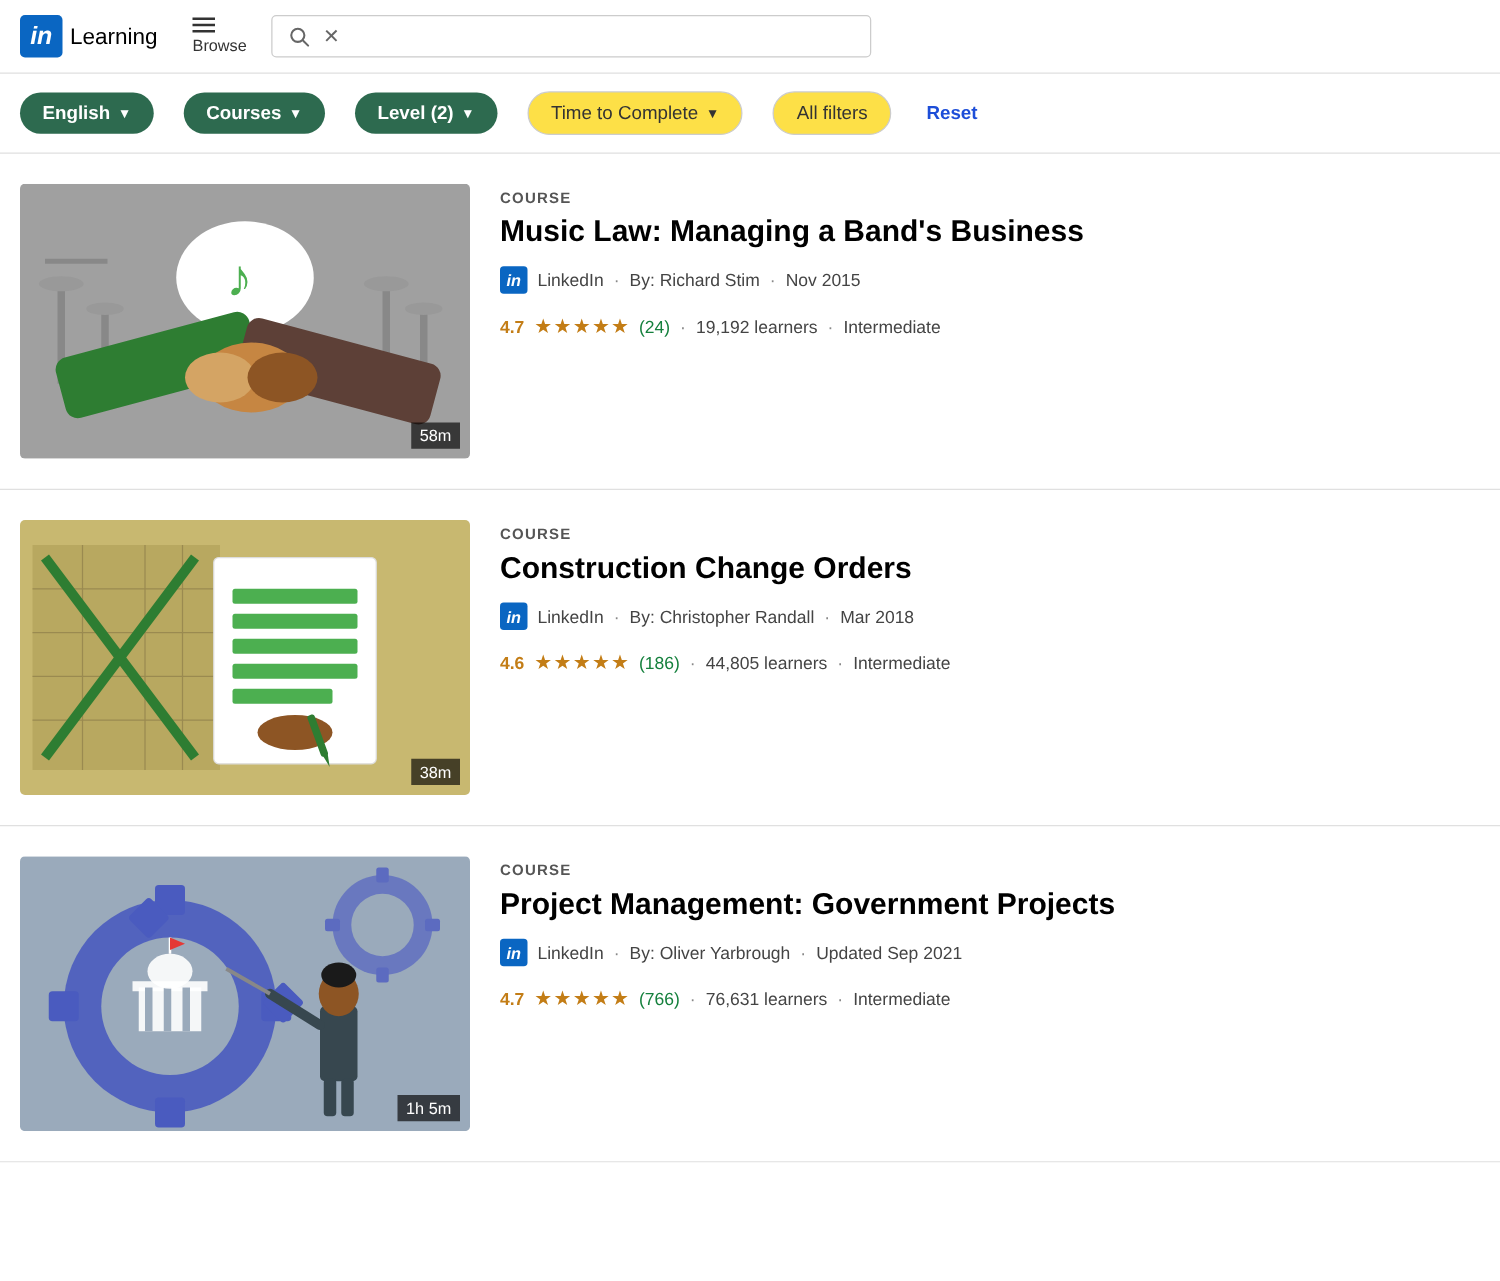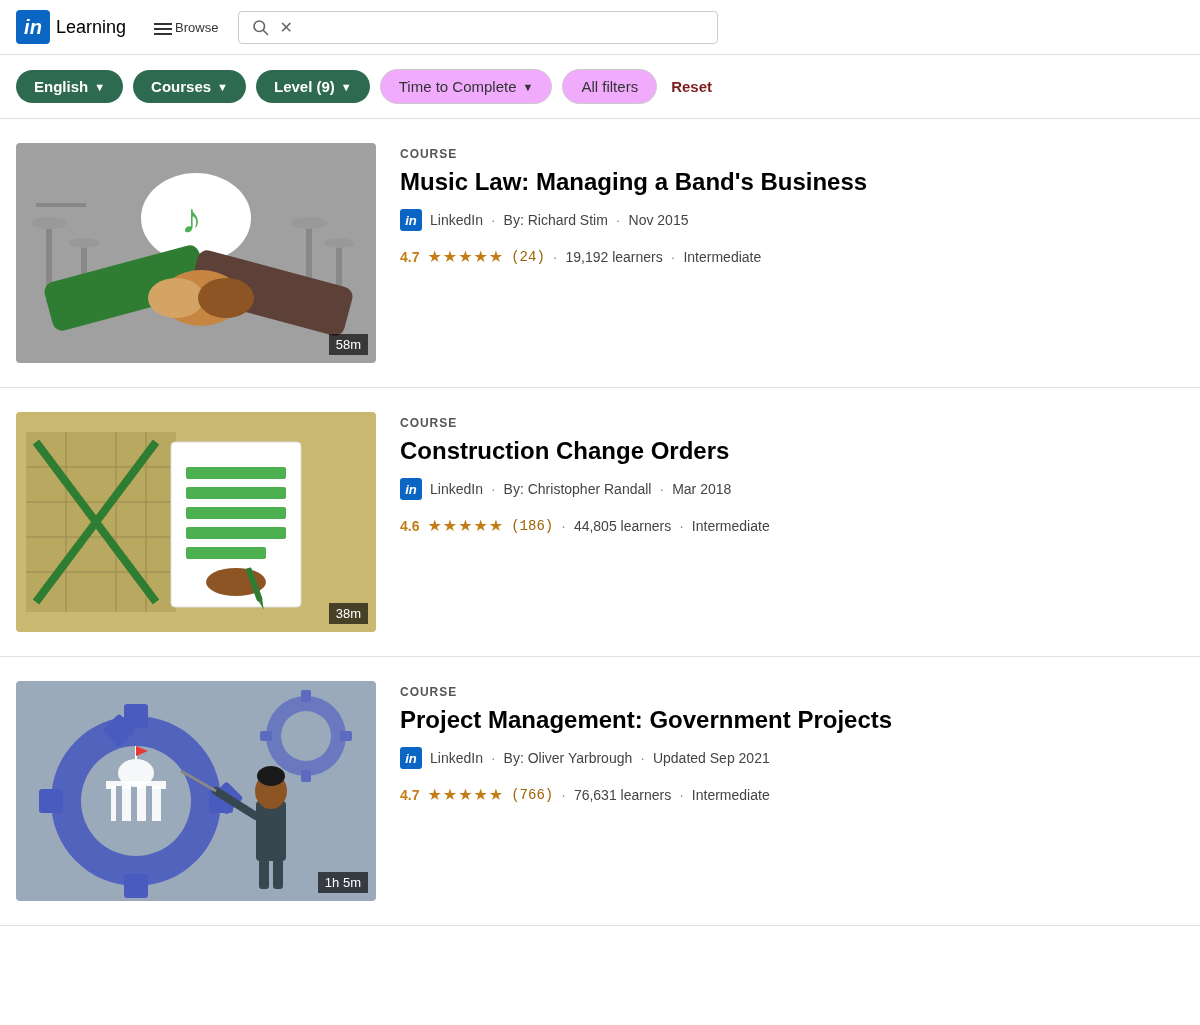"Browse" .browse-btn { align-items: flex-end -> flex-start; flex-direction: row -> column }
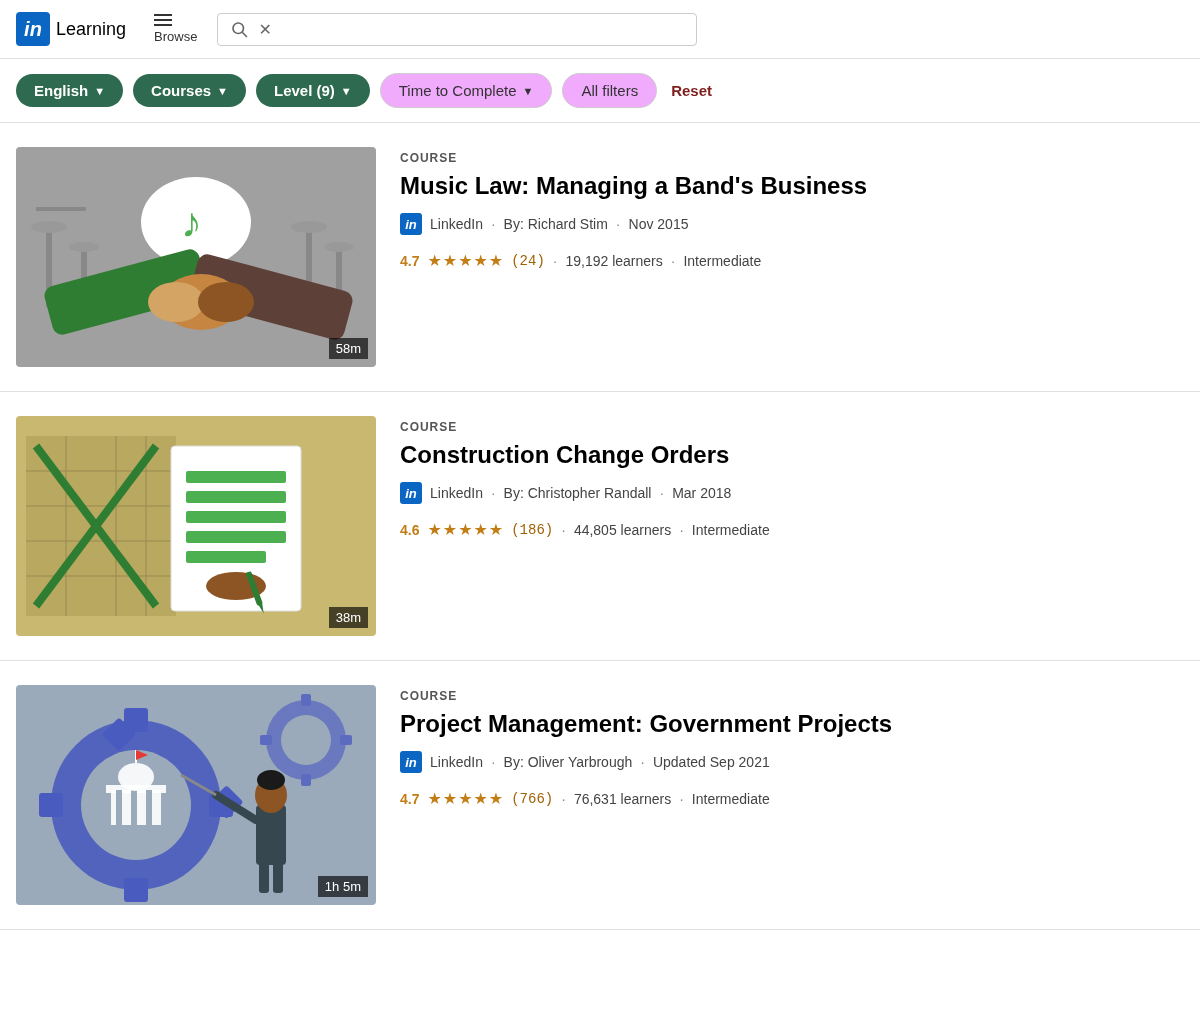"English" .filter-bar { gap: 10px -> 24px }
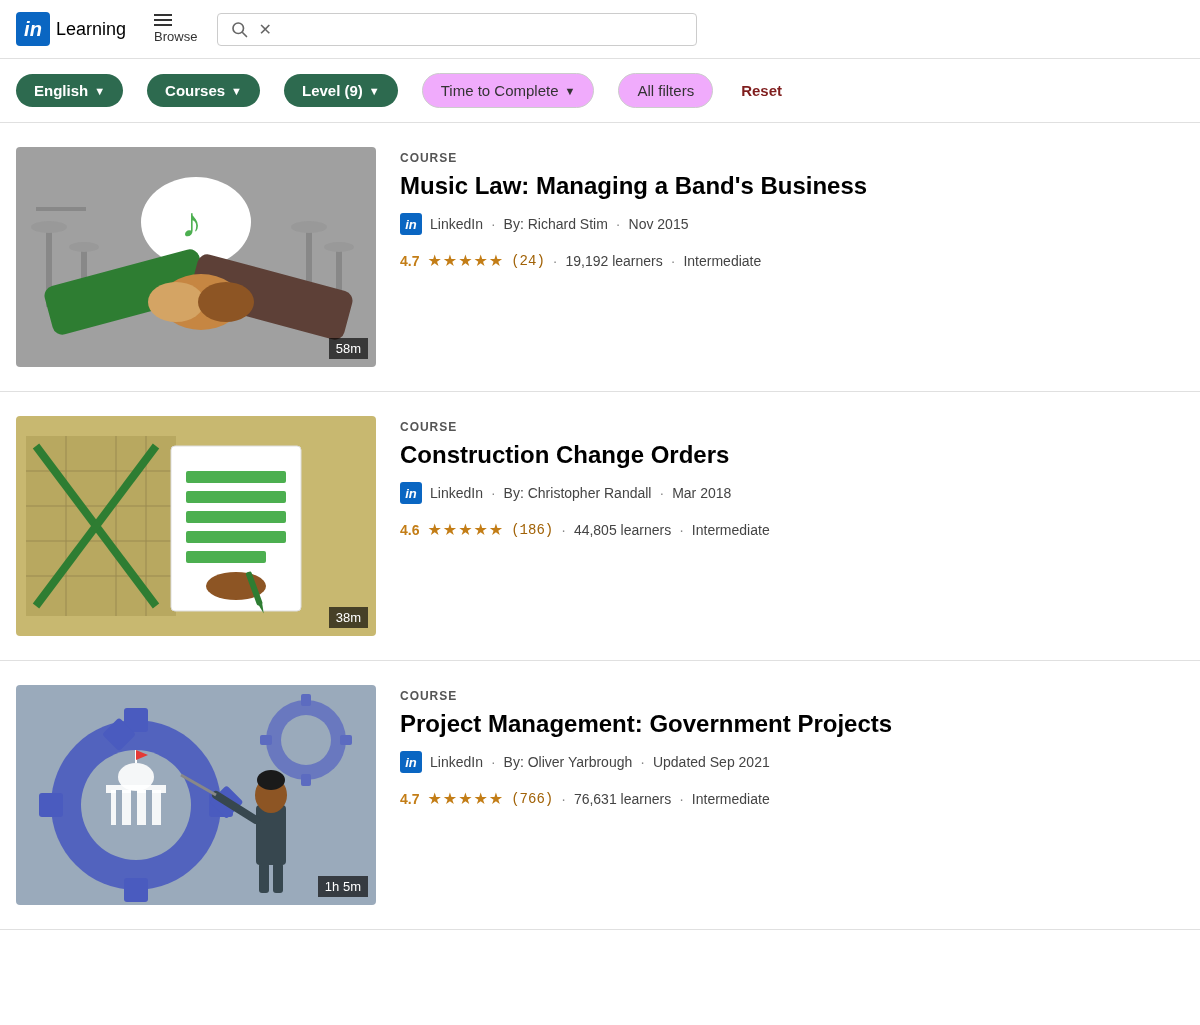"Level (9)" span { text: 9 -> 2 }
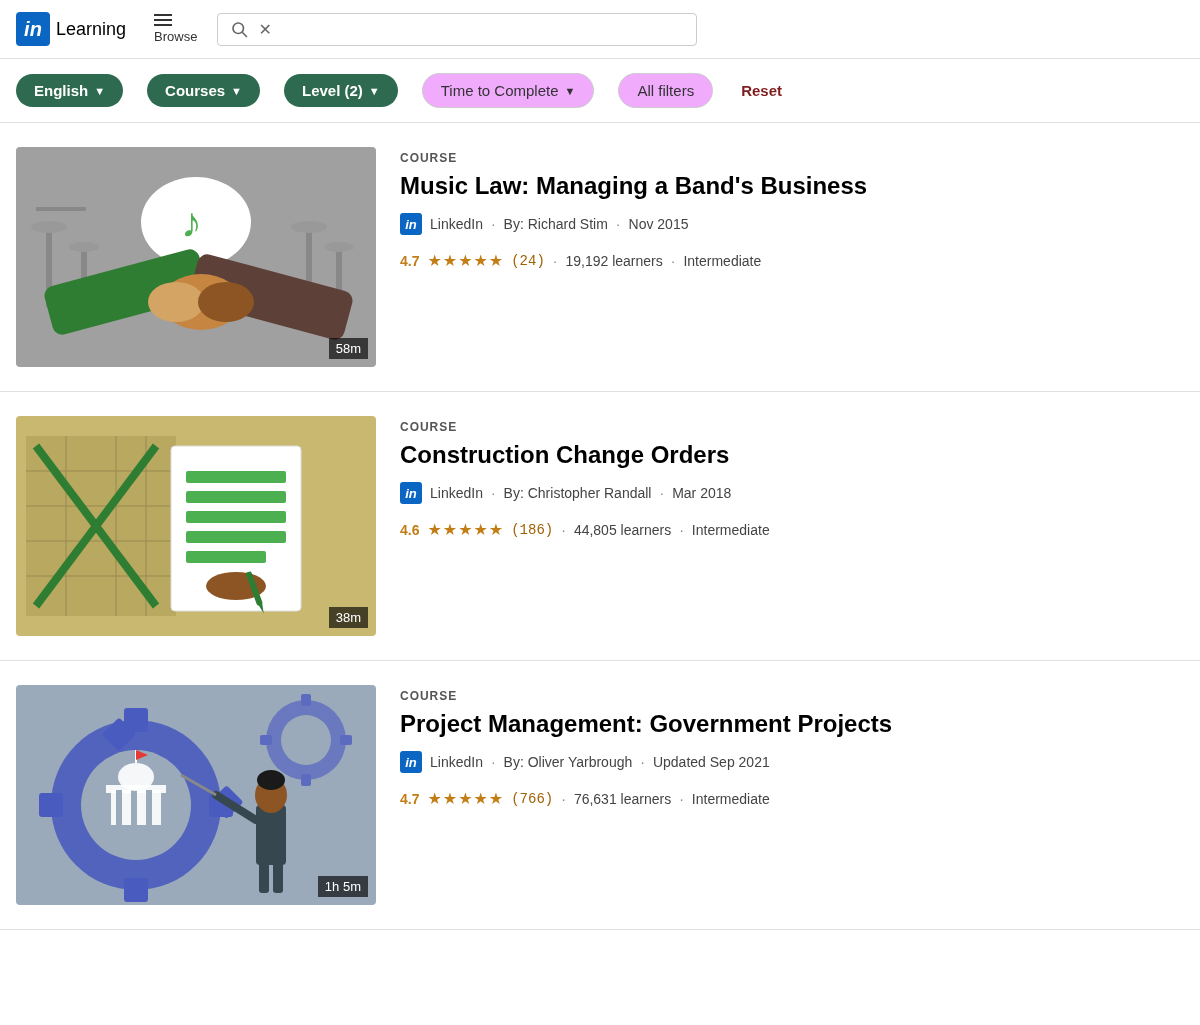"Time to Complete" .filter-btn-outline { background: #f0abfc -> #fde047 }
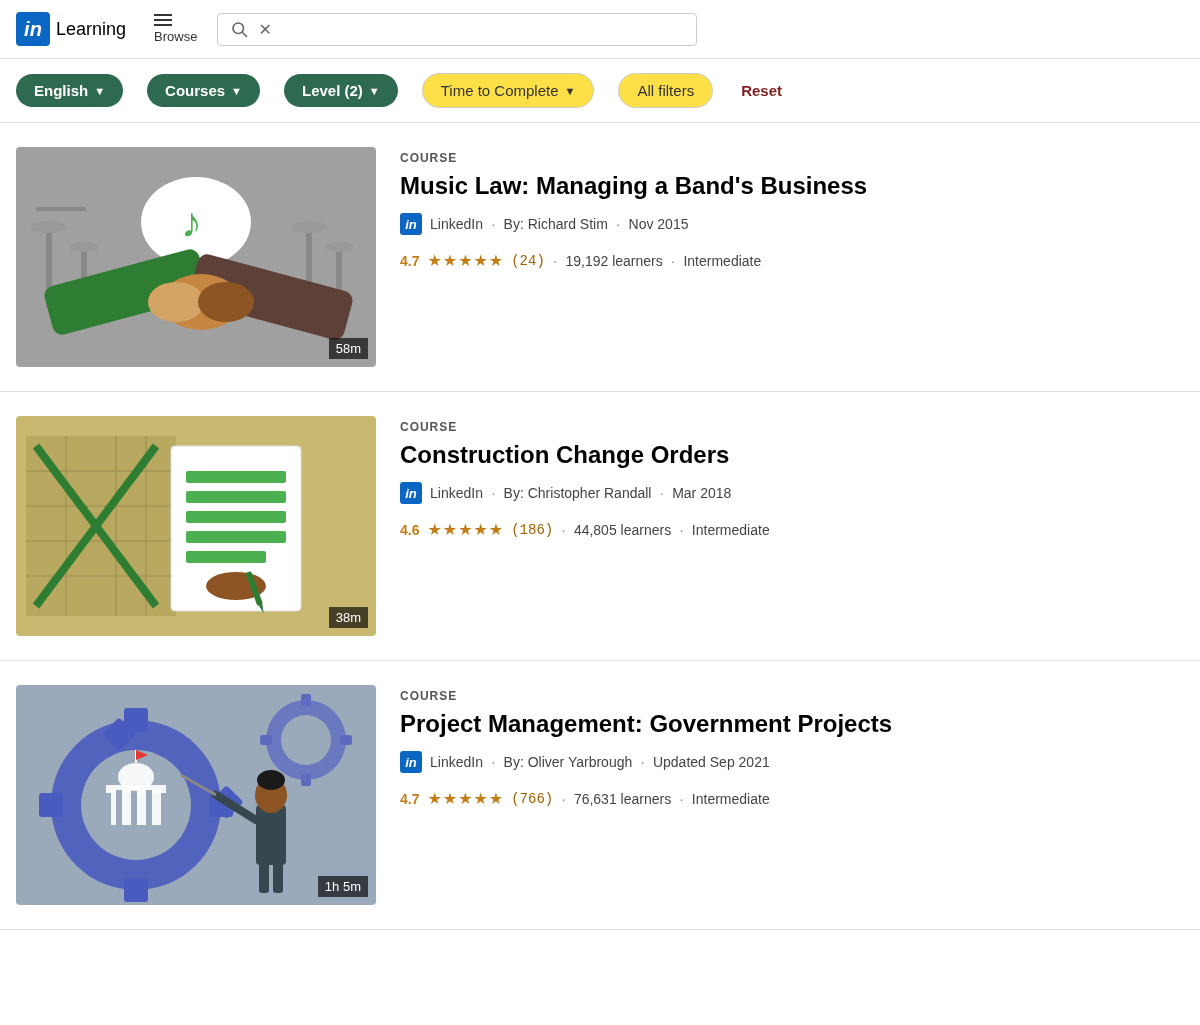"Reset" .reset-btn { color: #7f1d1d -> #1d4ed8 }
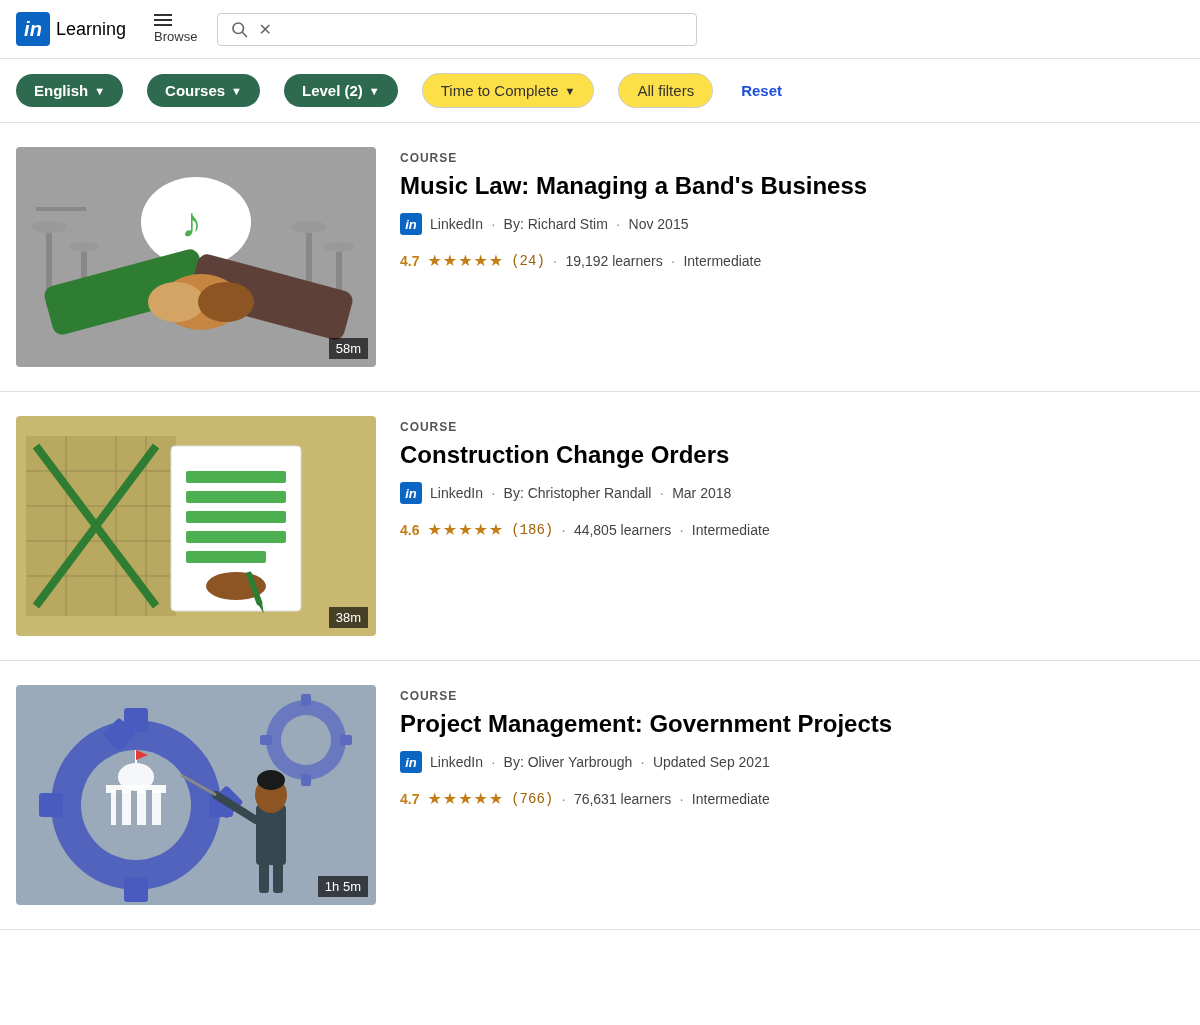"(24)" .reviews { color: #a16207 -> #15803d; font-family: Liberation Mono, monospace -> none }
